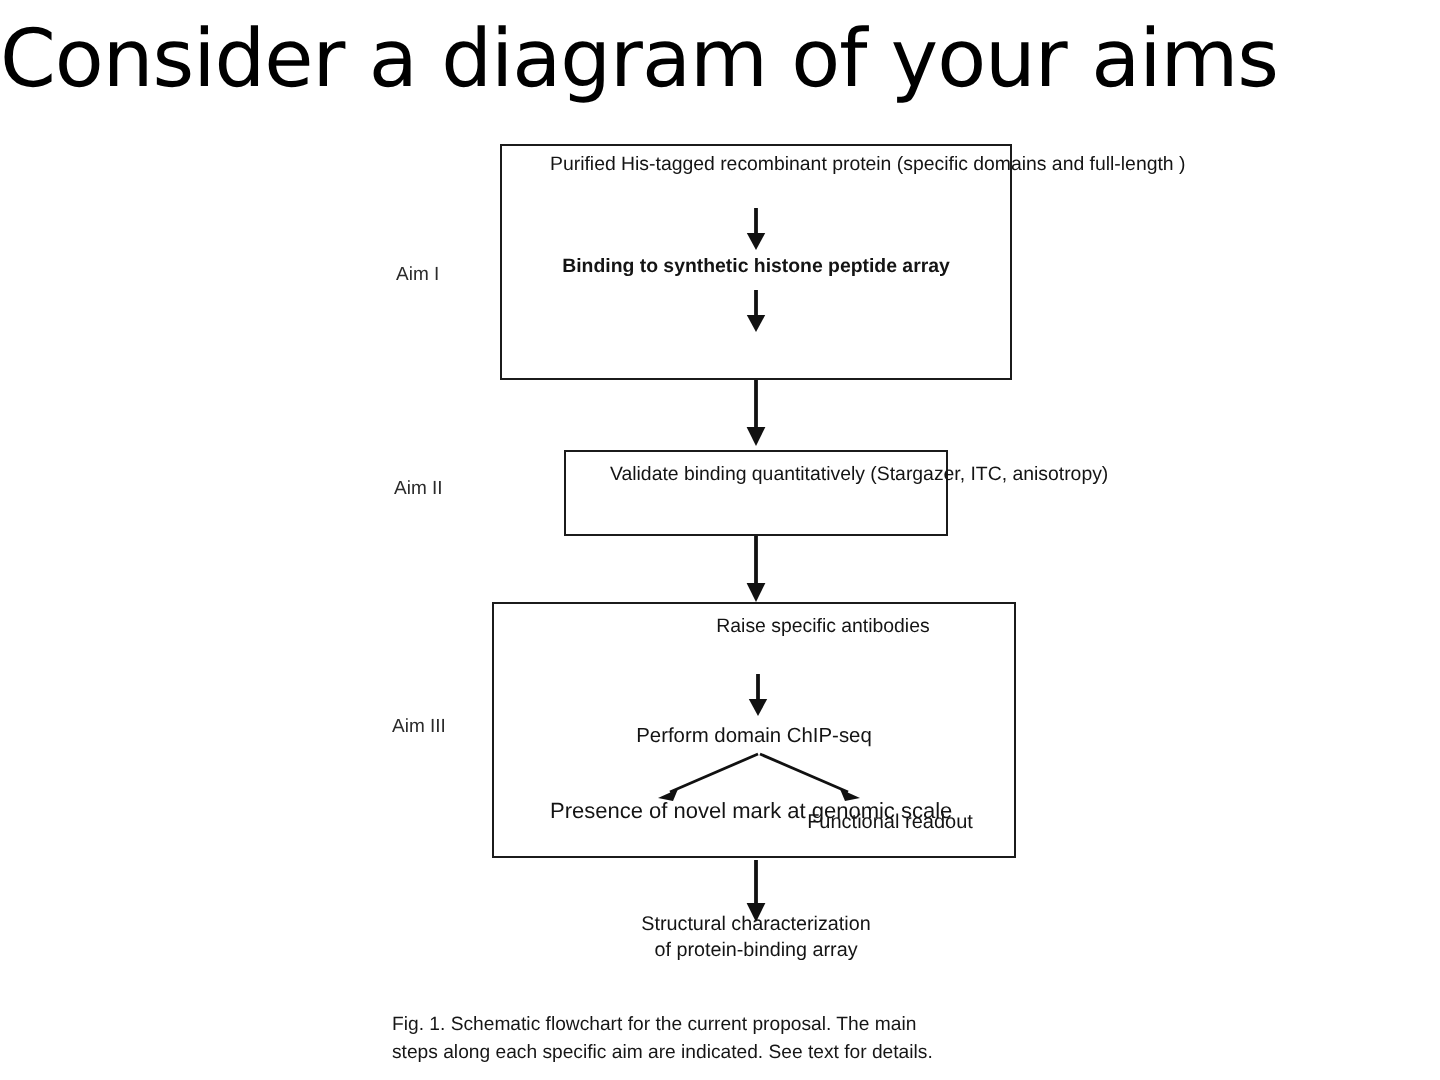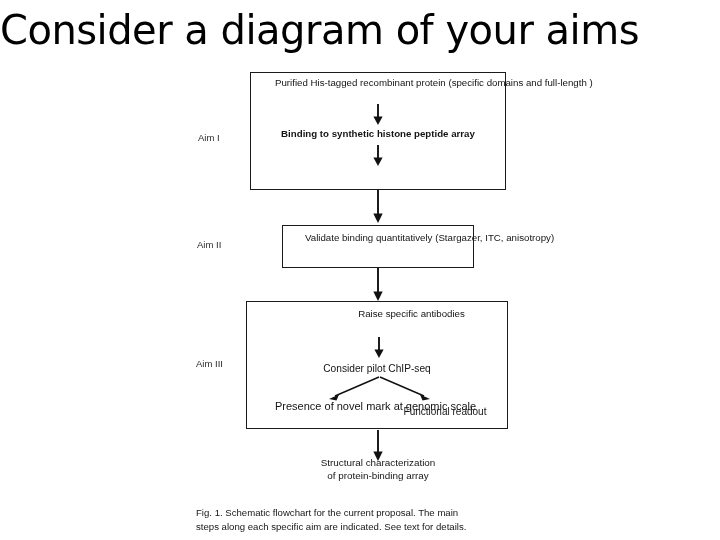"Consider pilot ChIP-seq" div.step { text: Consider pilot -> Perform domain }
